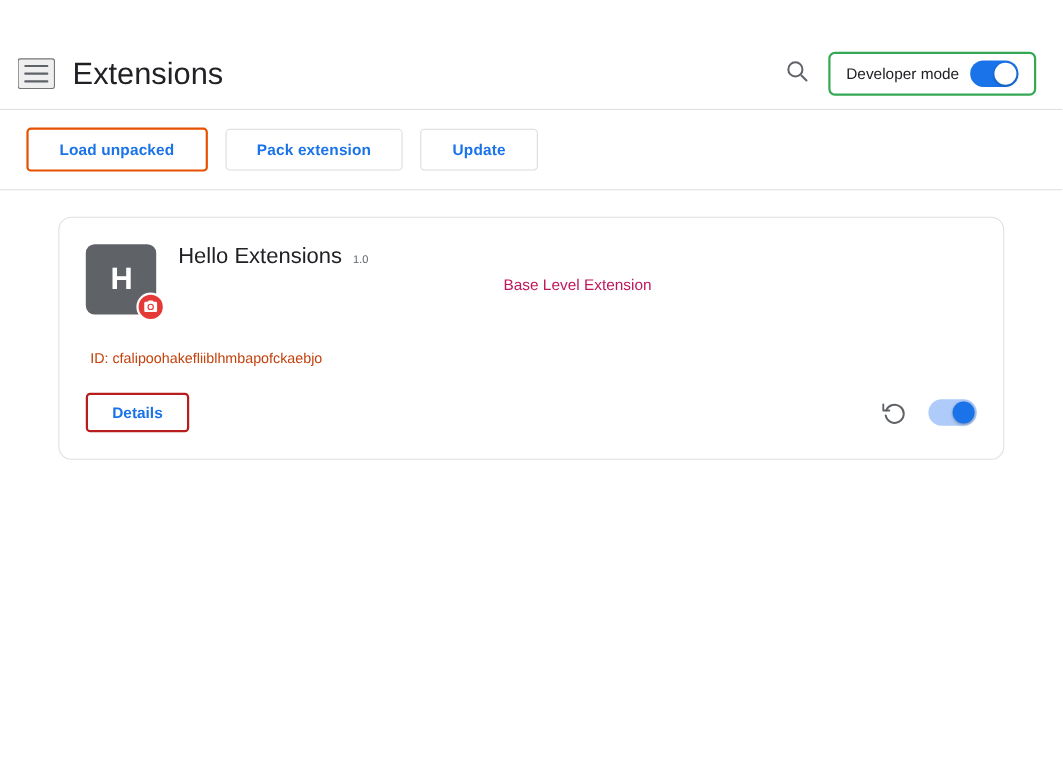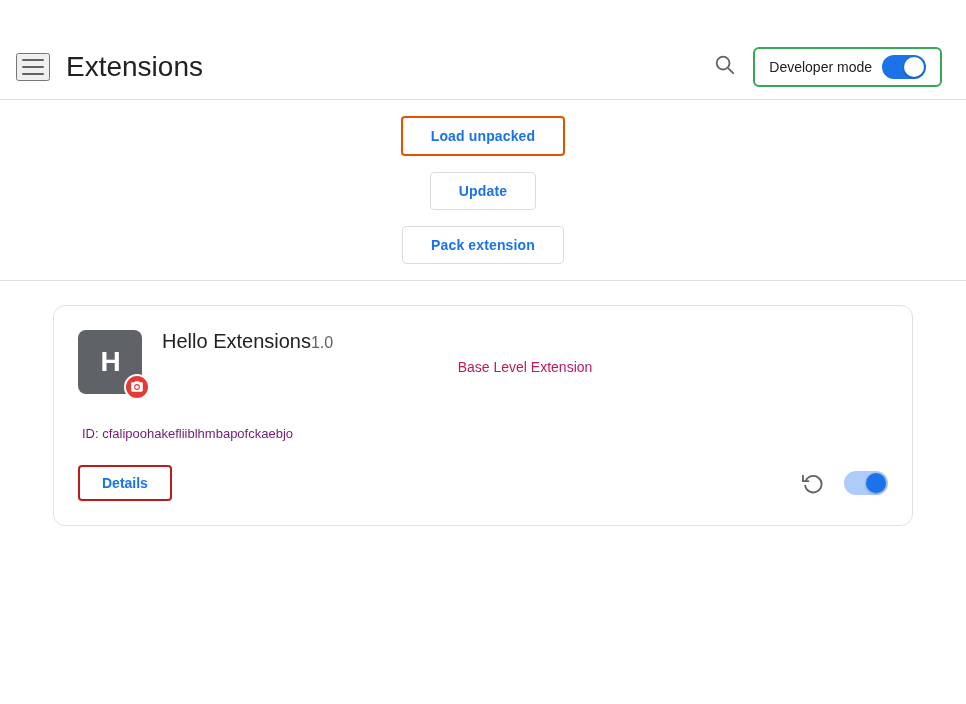"Load unpacked" .toolbar { flex-direction: column -> none }
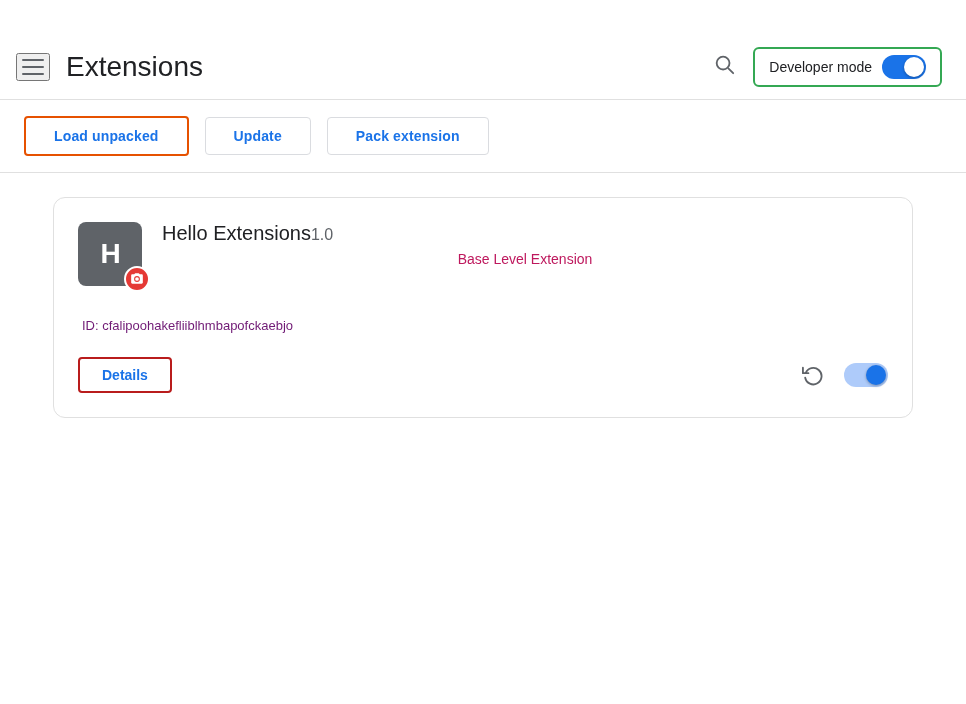"Update" button.toolbar-btn { order: before "Pack extension" -> after "Pack extension" }
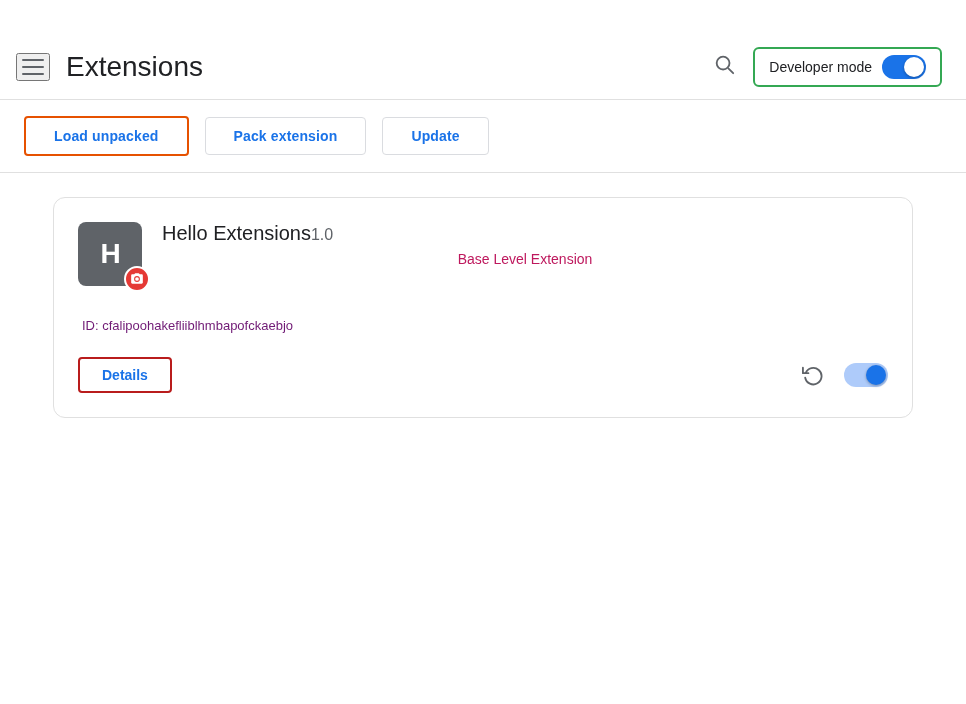"Hello Extensions" .extension-name-row { gap: none -> 10px }
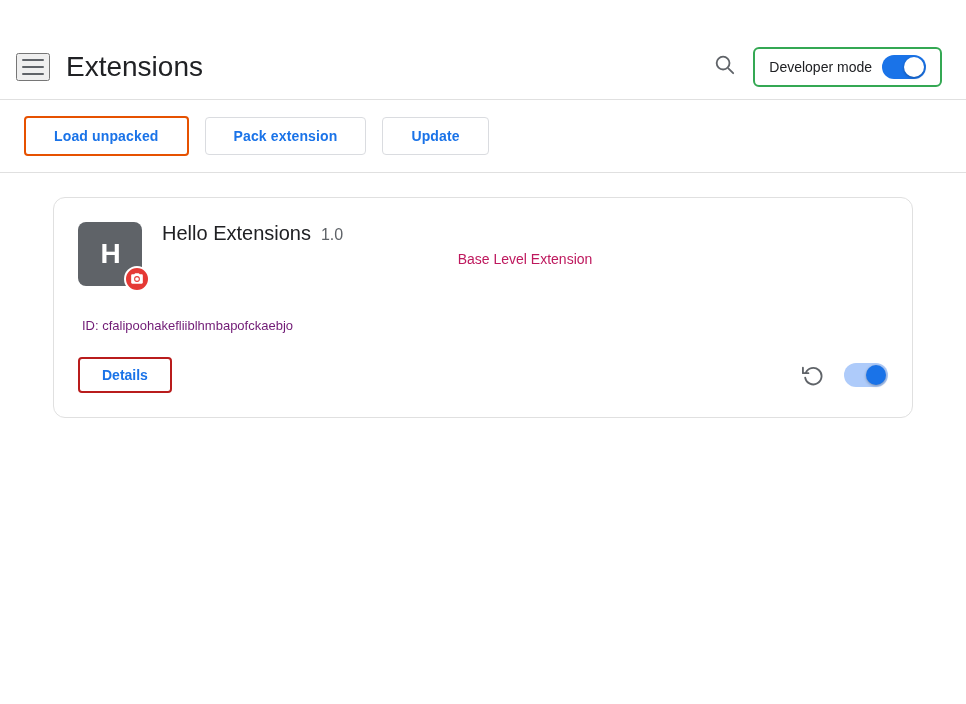"1.0" .extension-version { font-size: 16px -> 10px }
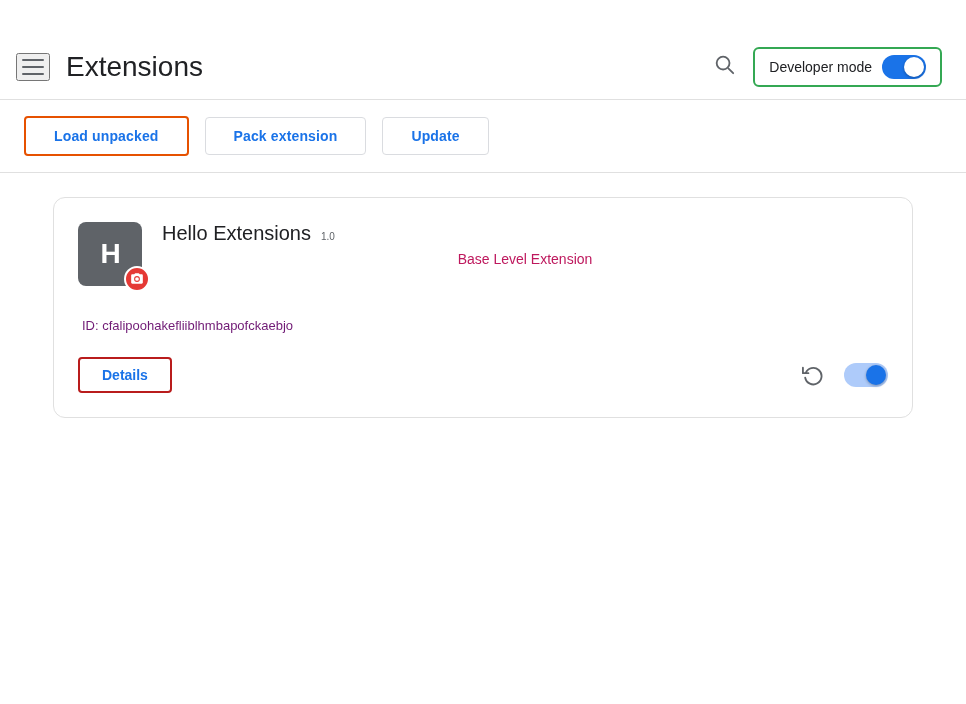"ID: cfalipoohakefliiblhmbapofckaebjo" .extension-id { color: #701a75 -> #c2410c }
